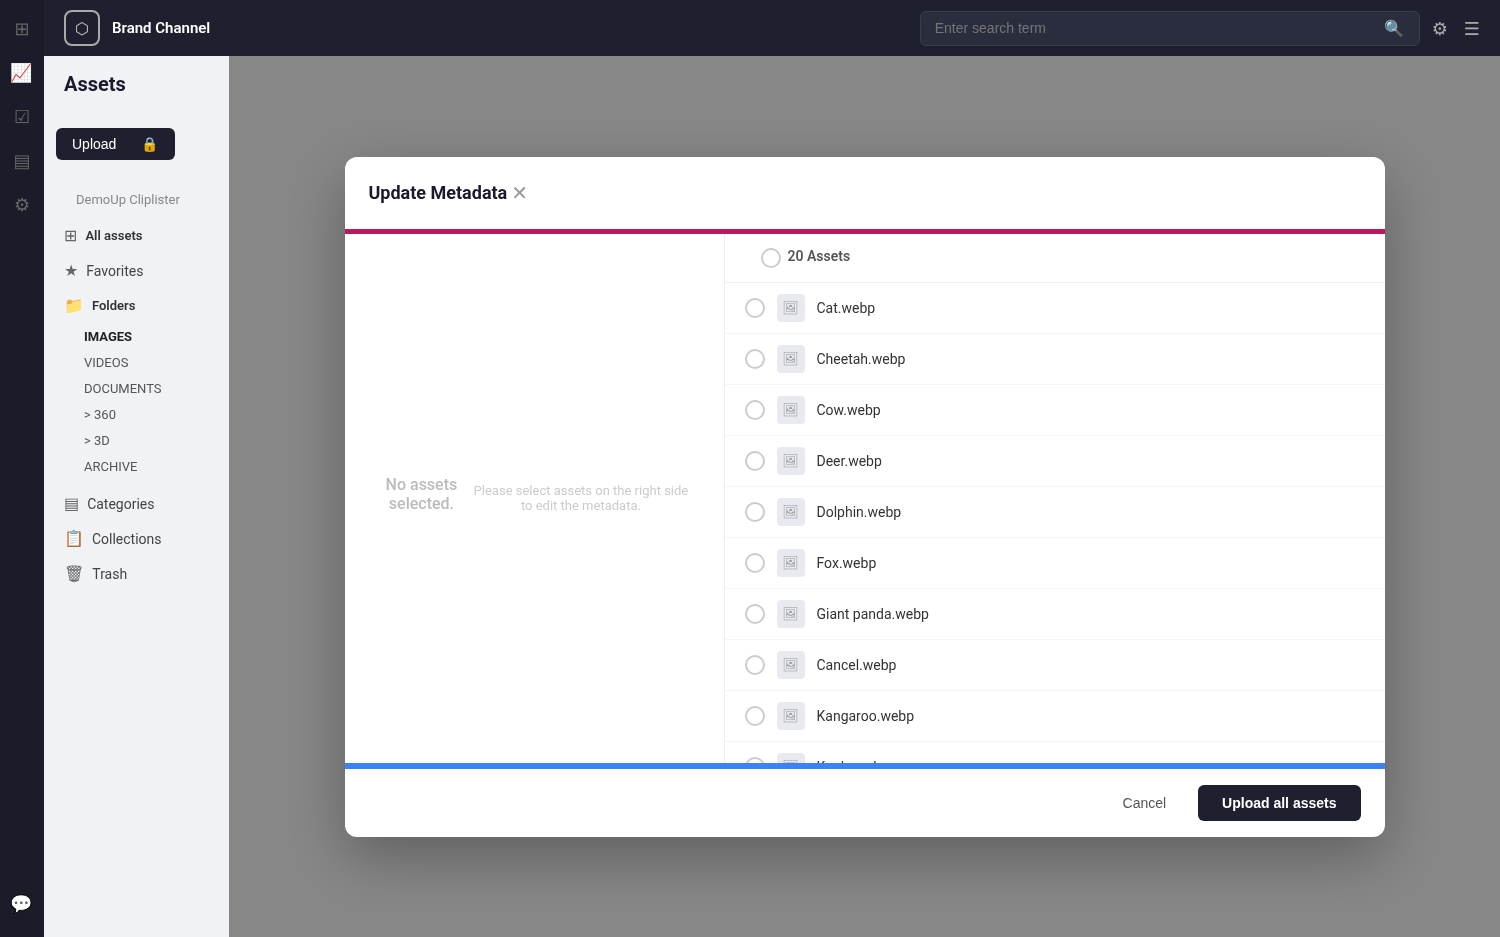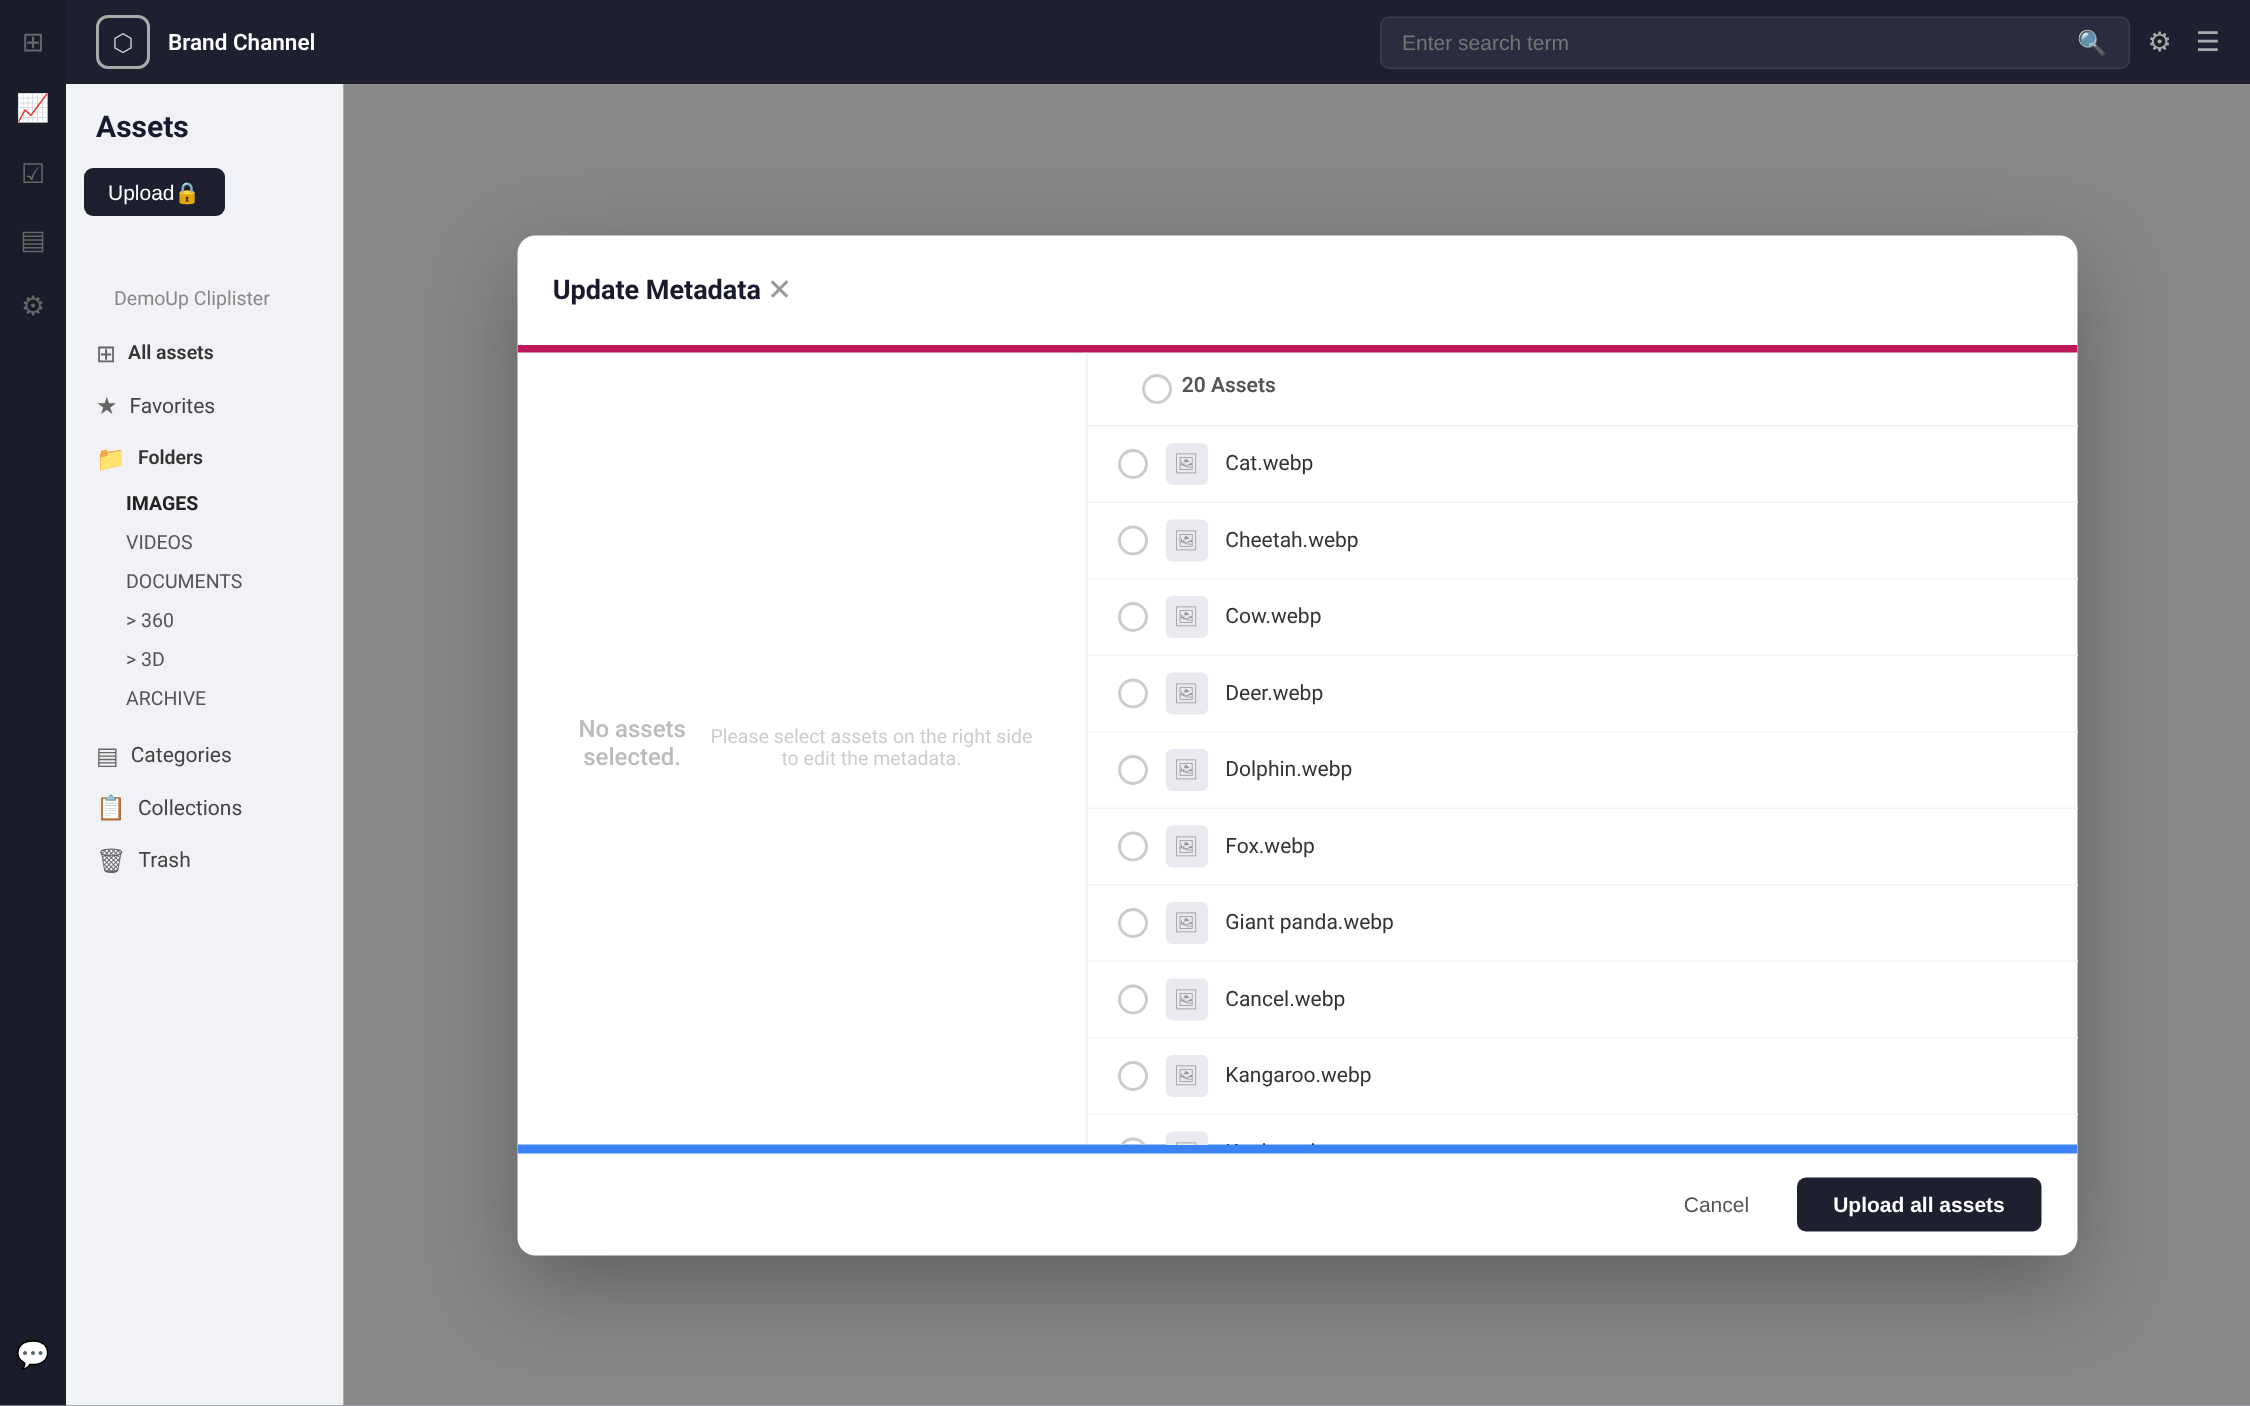"Assets" .nav-title { margin-bottom: 16px -> 32px }
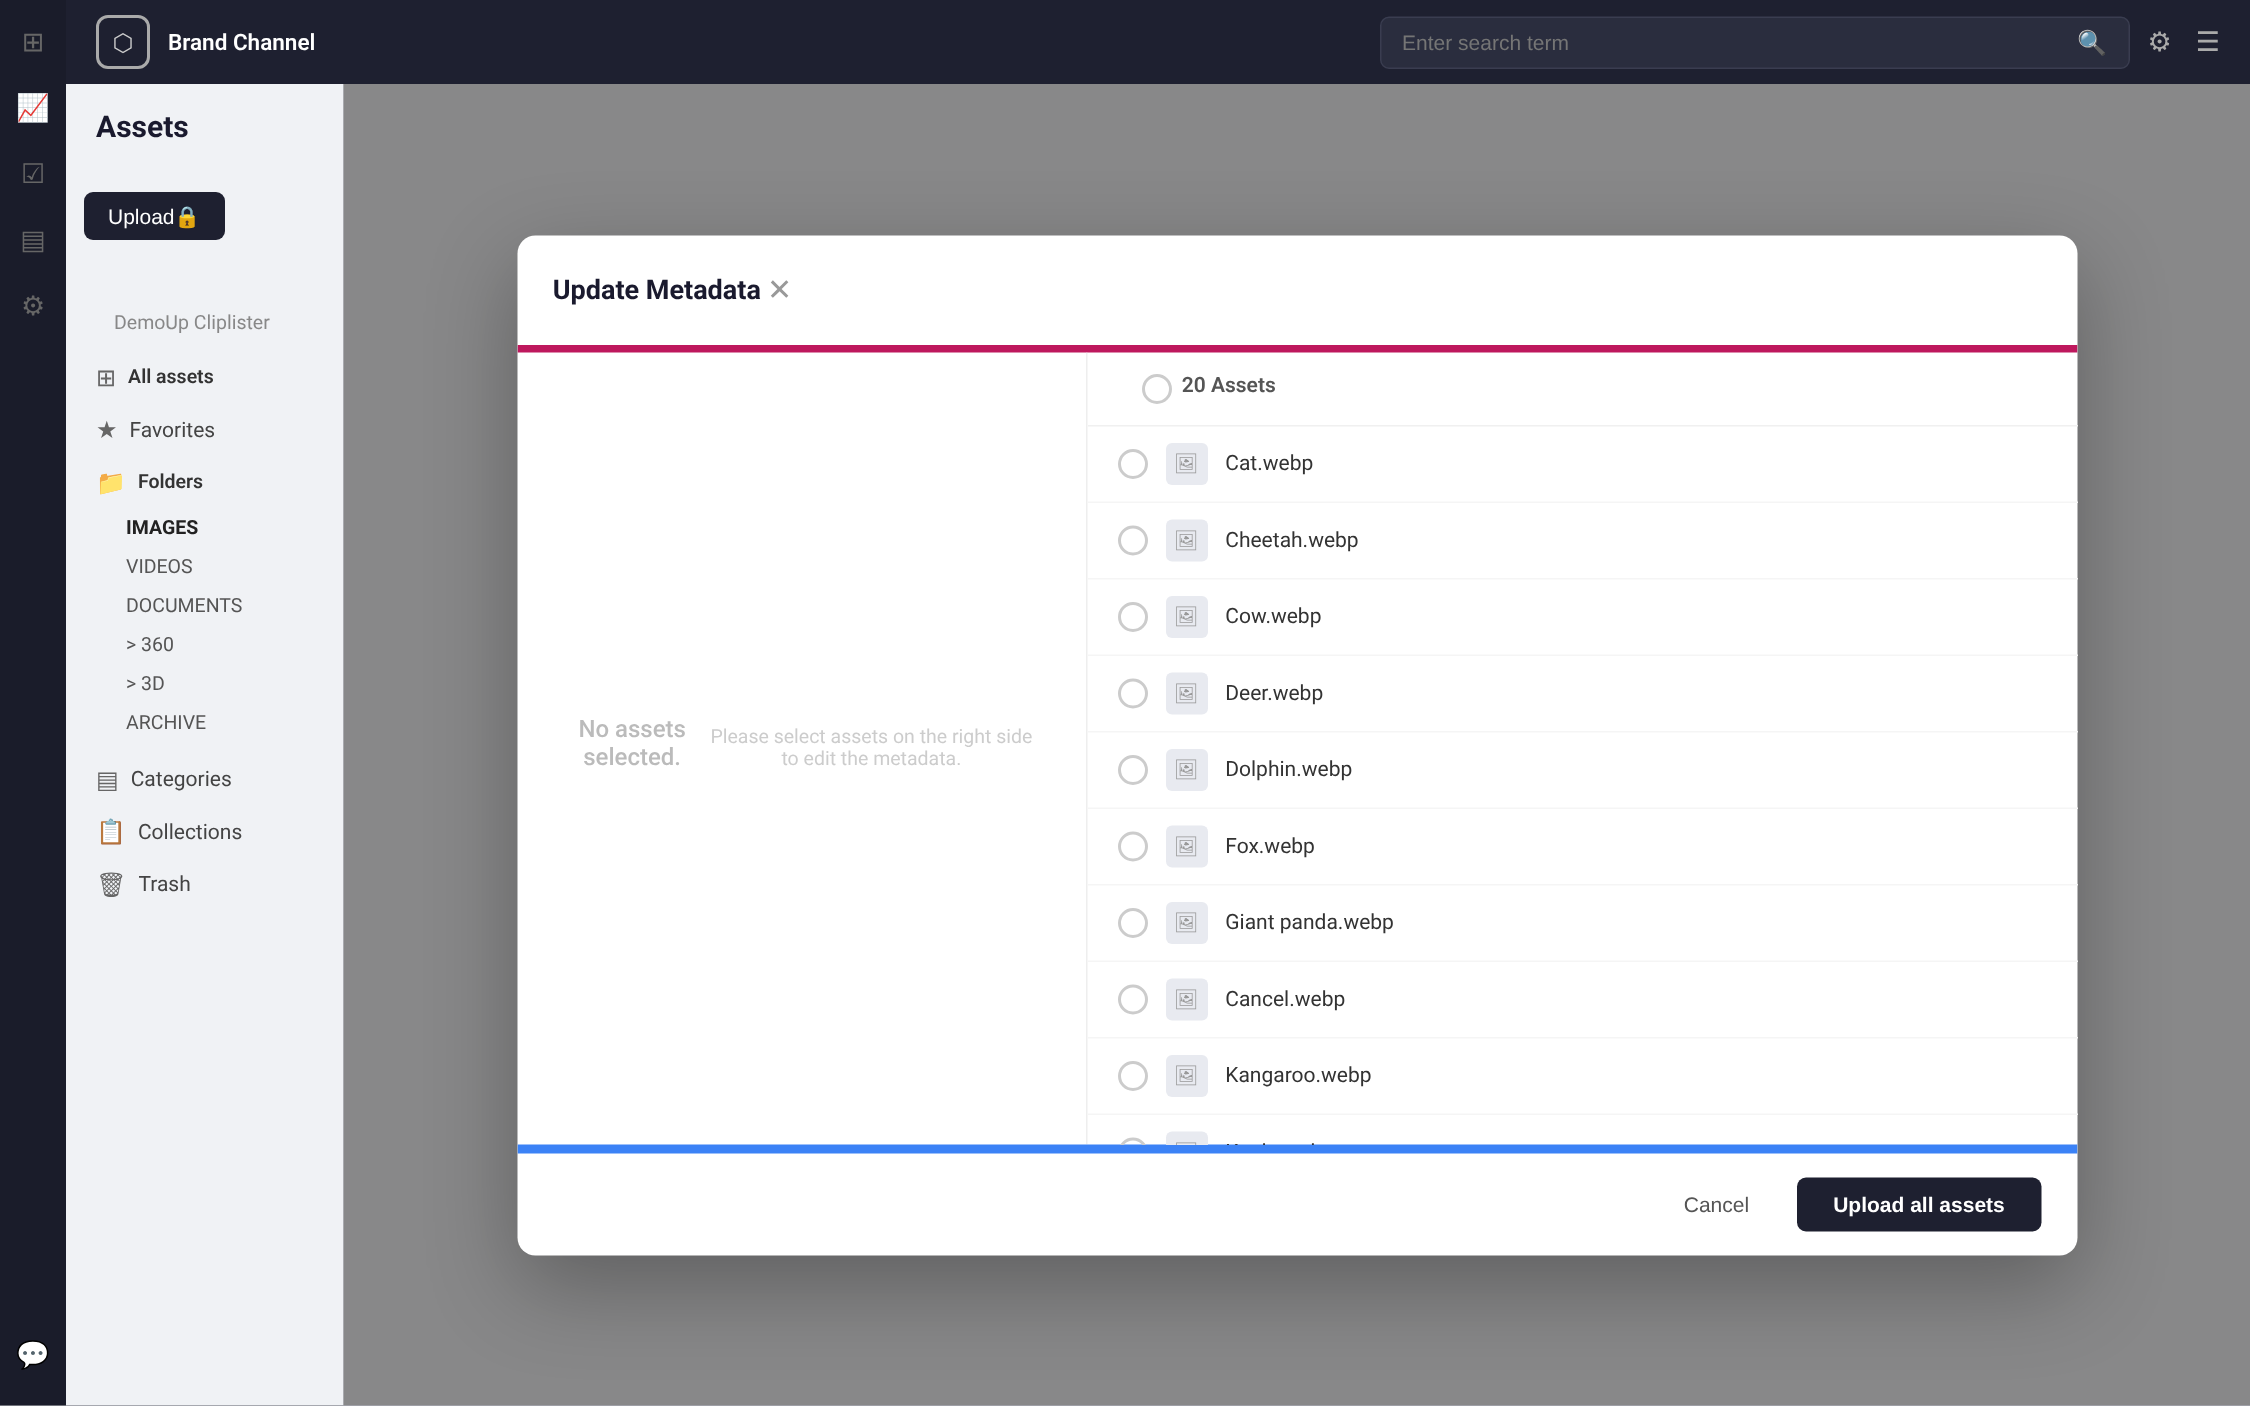"Upload" .upload-btn { gap: 0 -> 25px; margin-bottom: 36px -> 20px }
